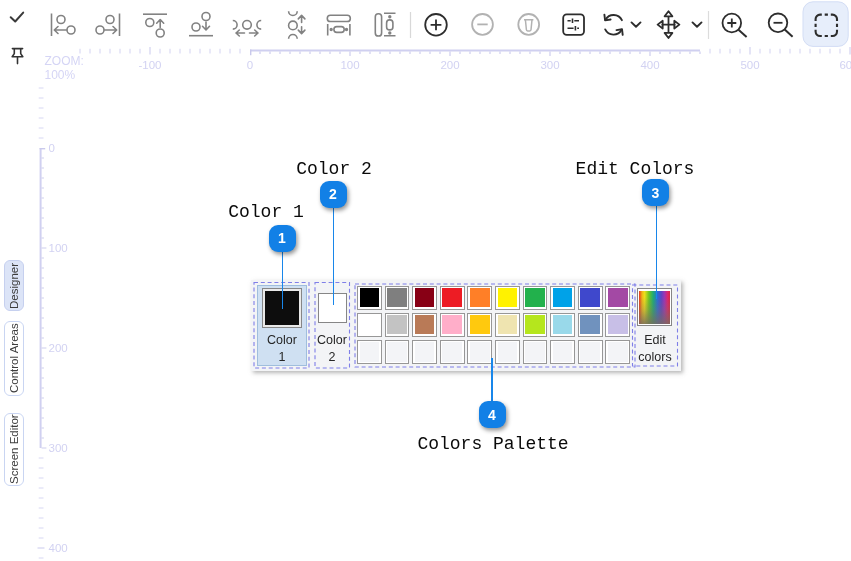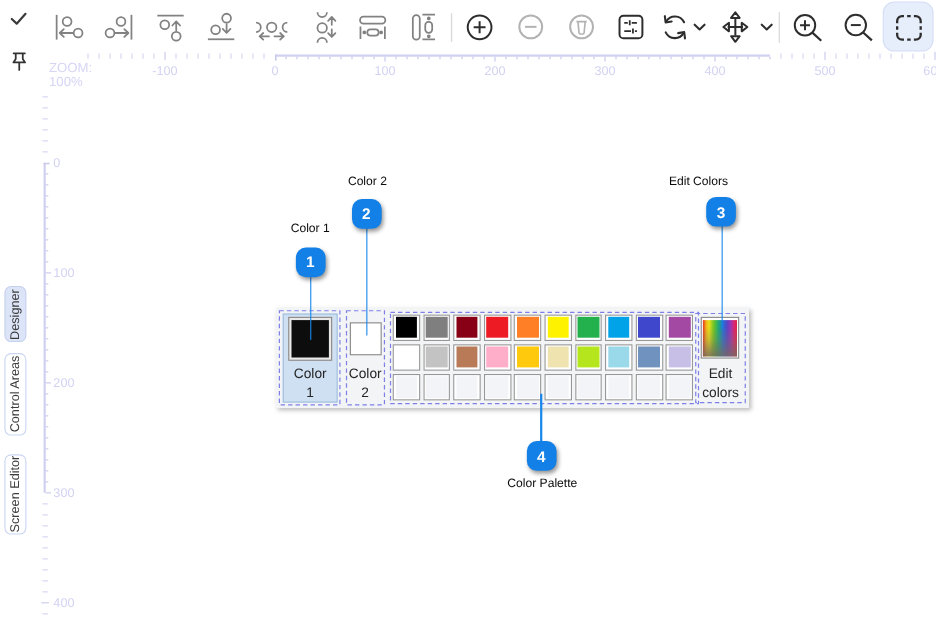"Color 2" .albl { font-family: none -> Liberation Mono, monospace; font-size: 11px -> 18px }
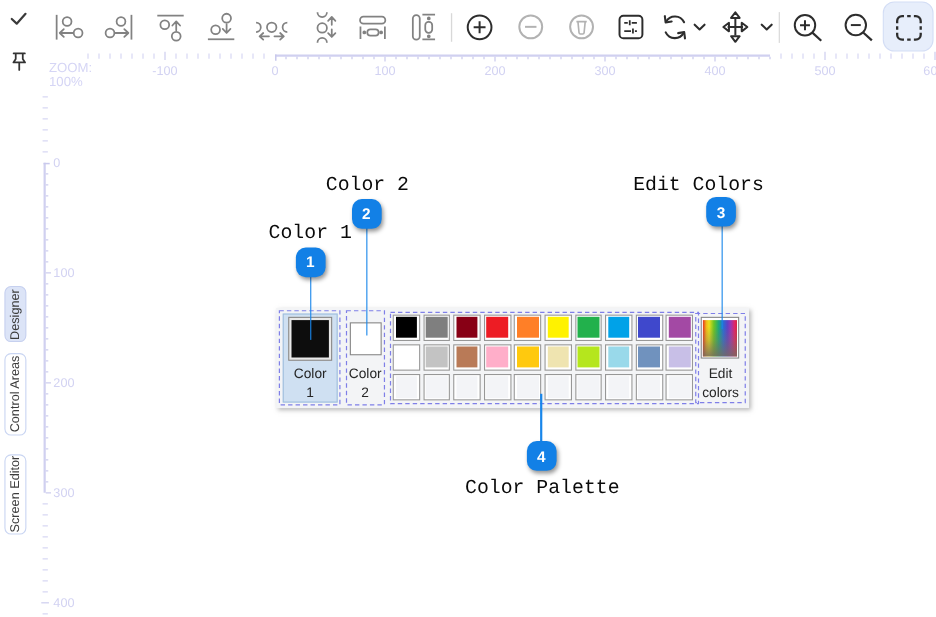"Color 1" div.albl { left: 282px -> 266px }
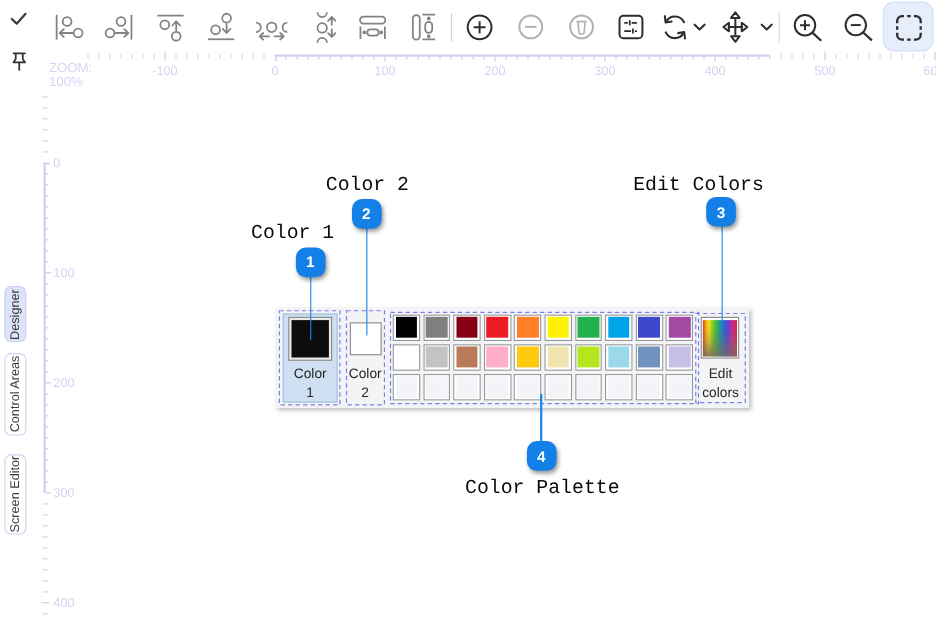"Color Palette" div.albl { text: Color -> Colors }
